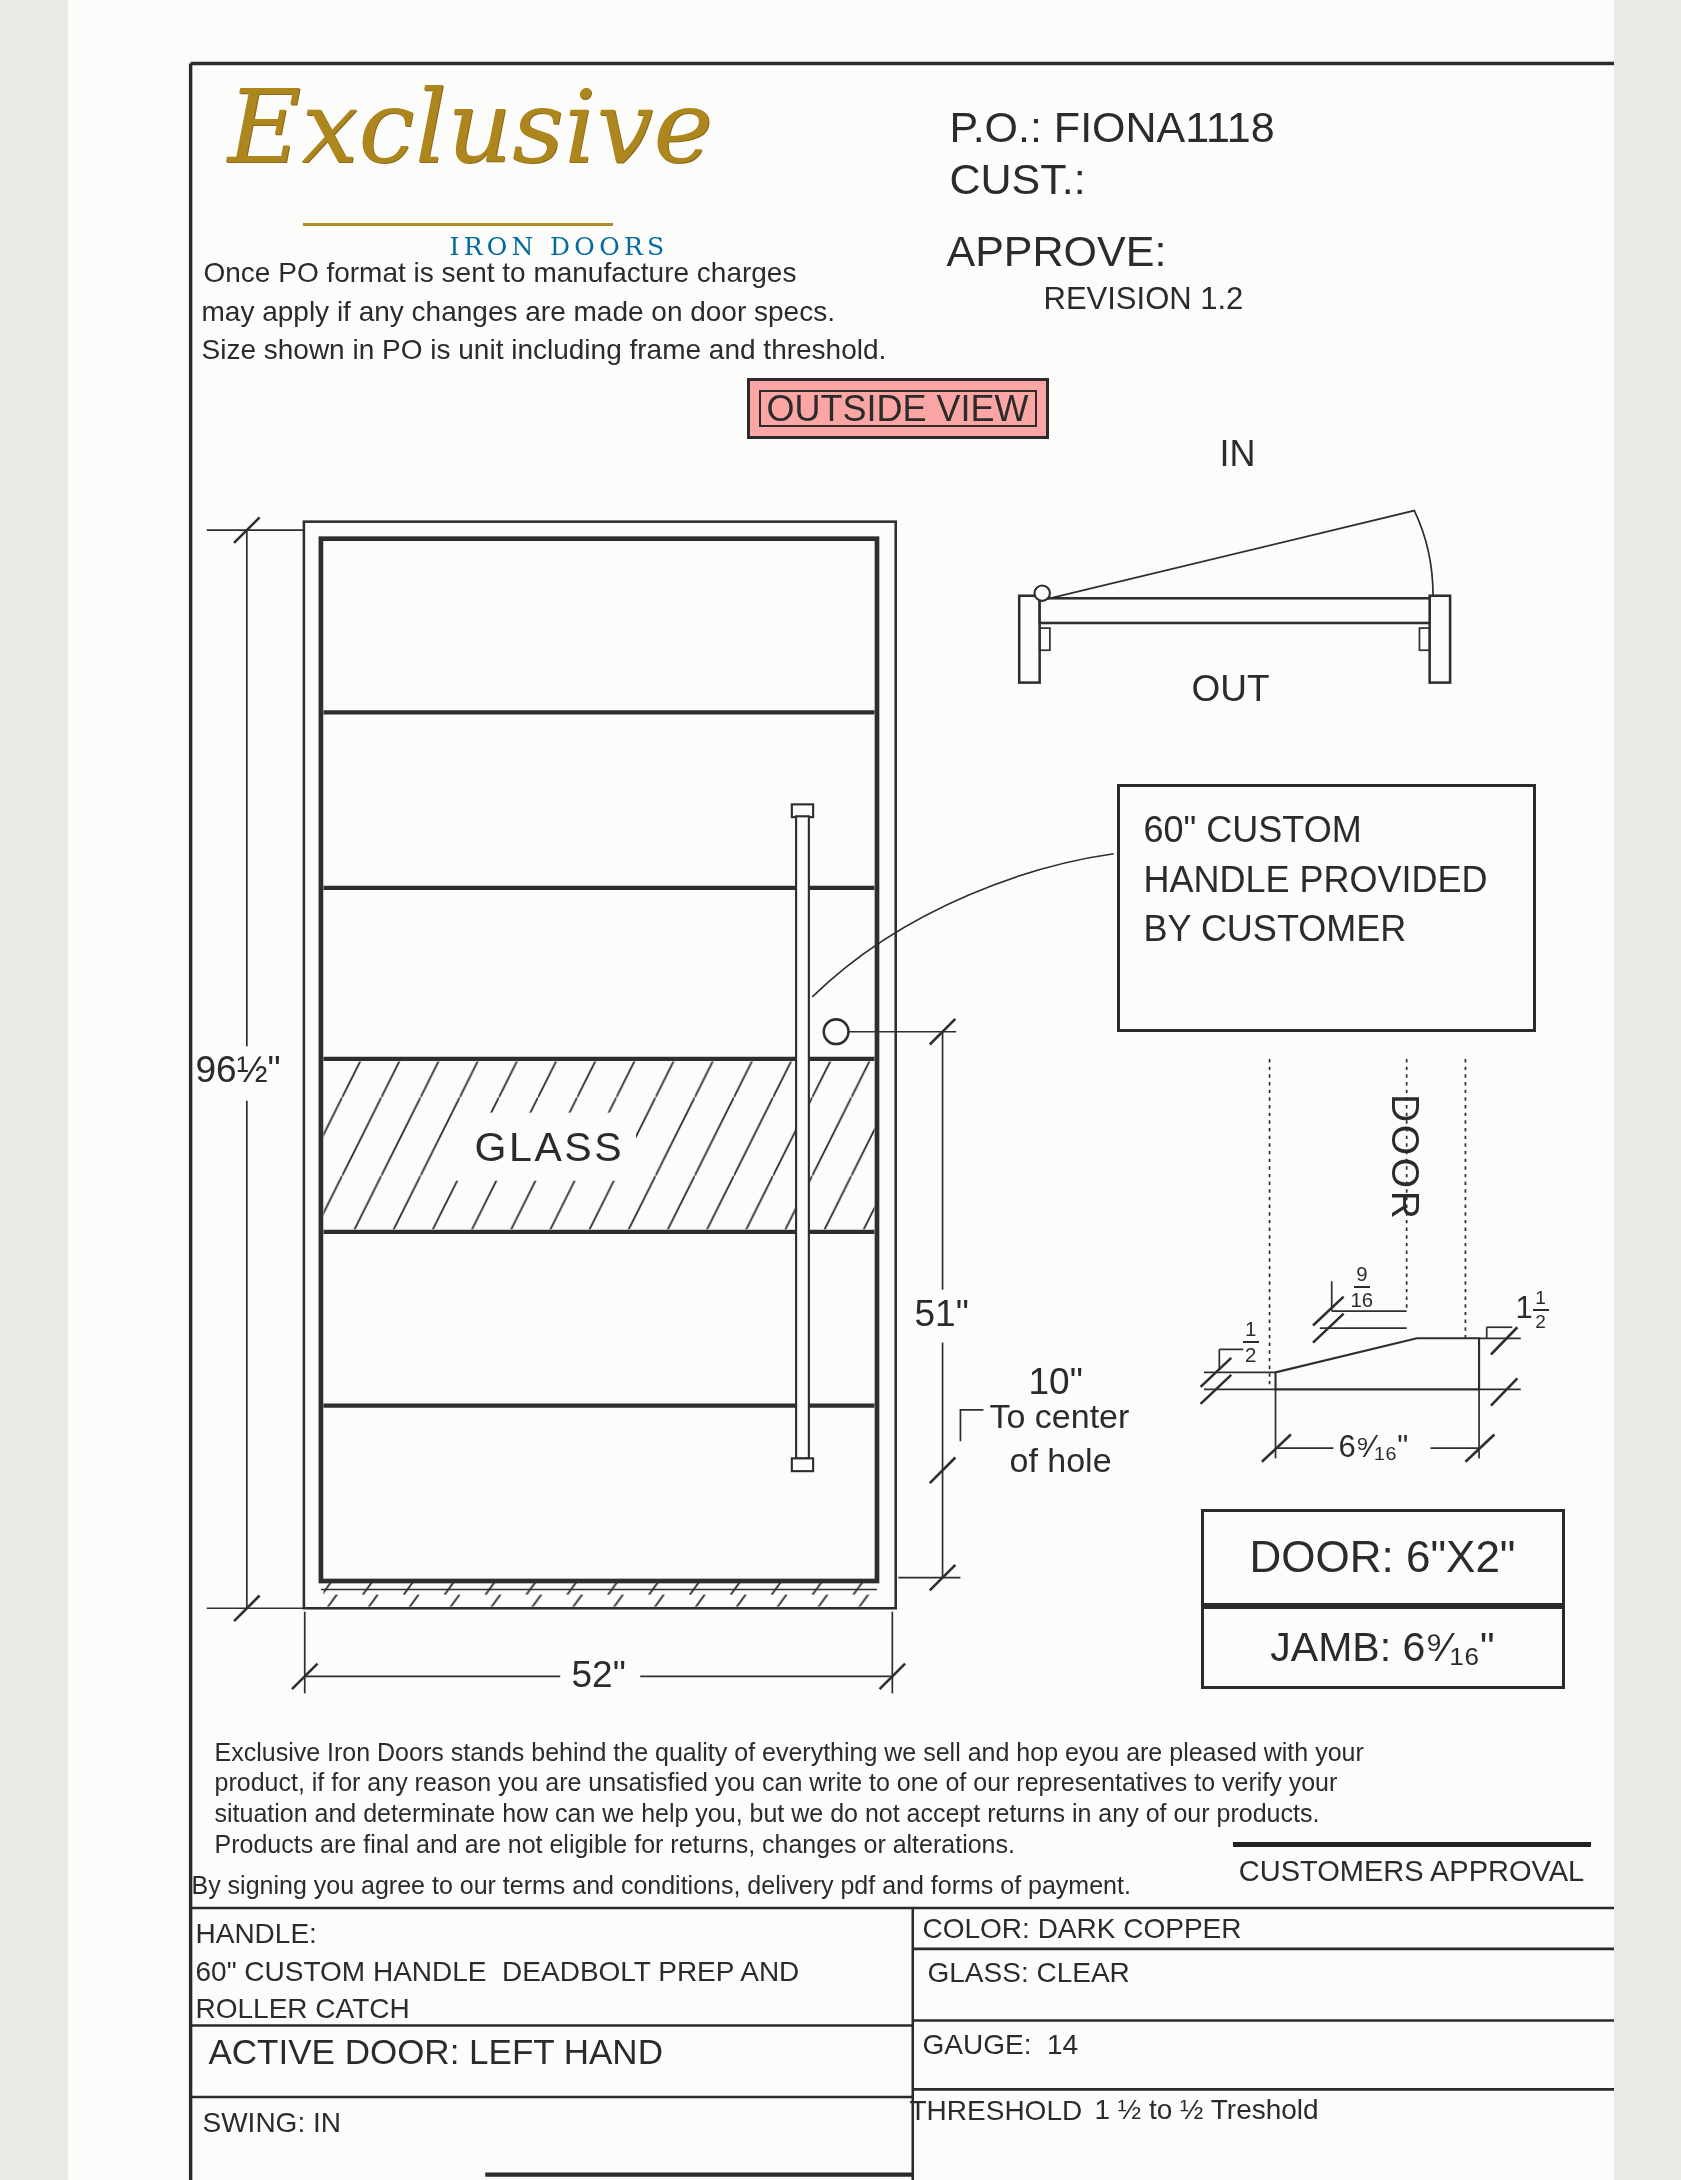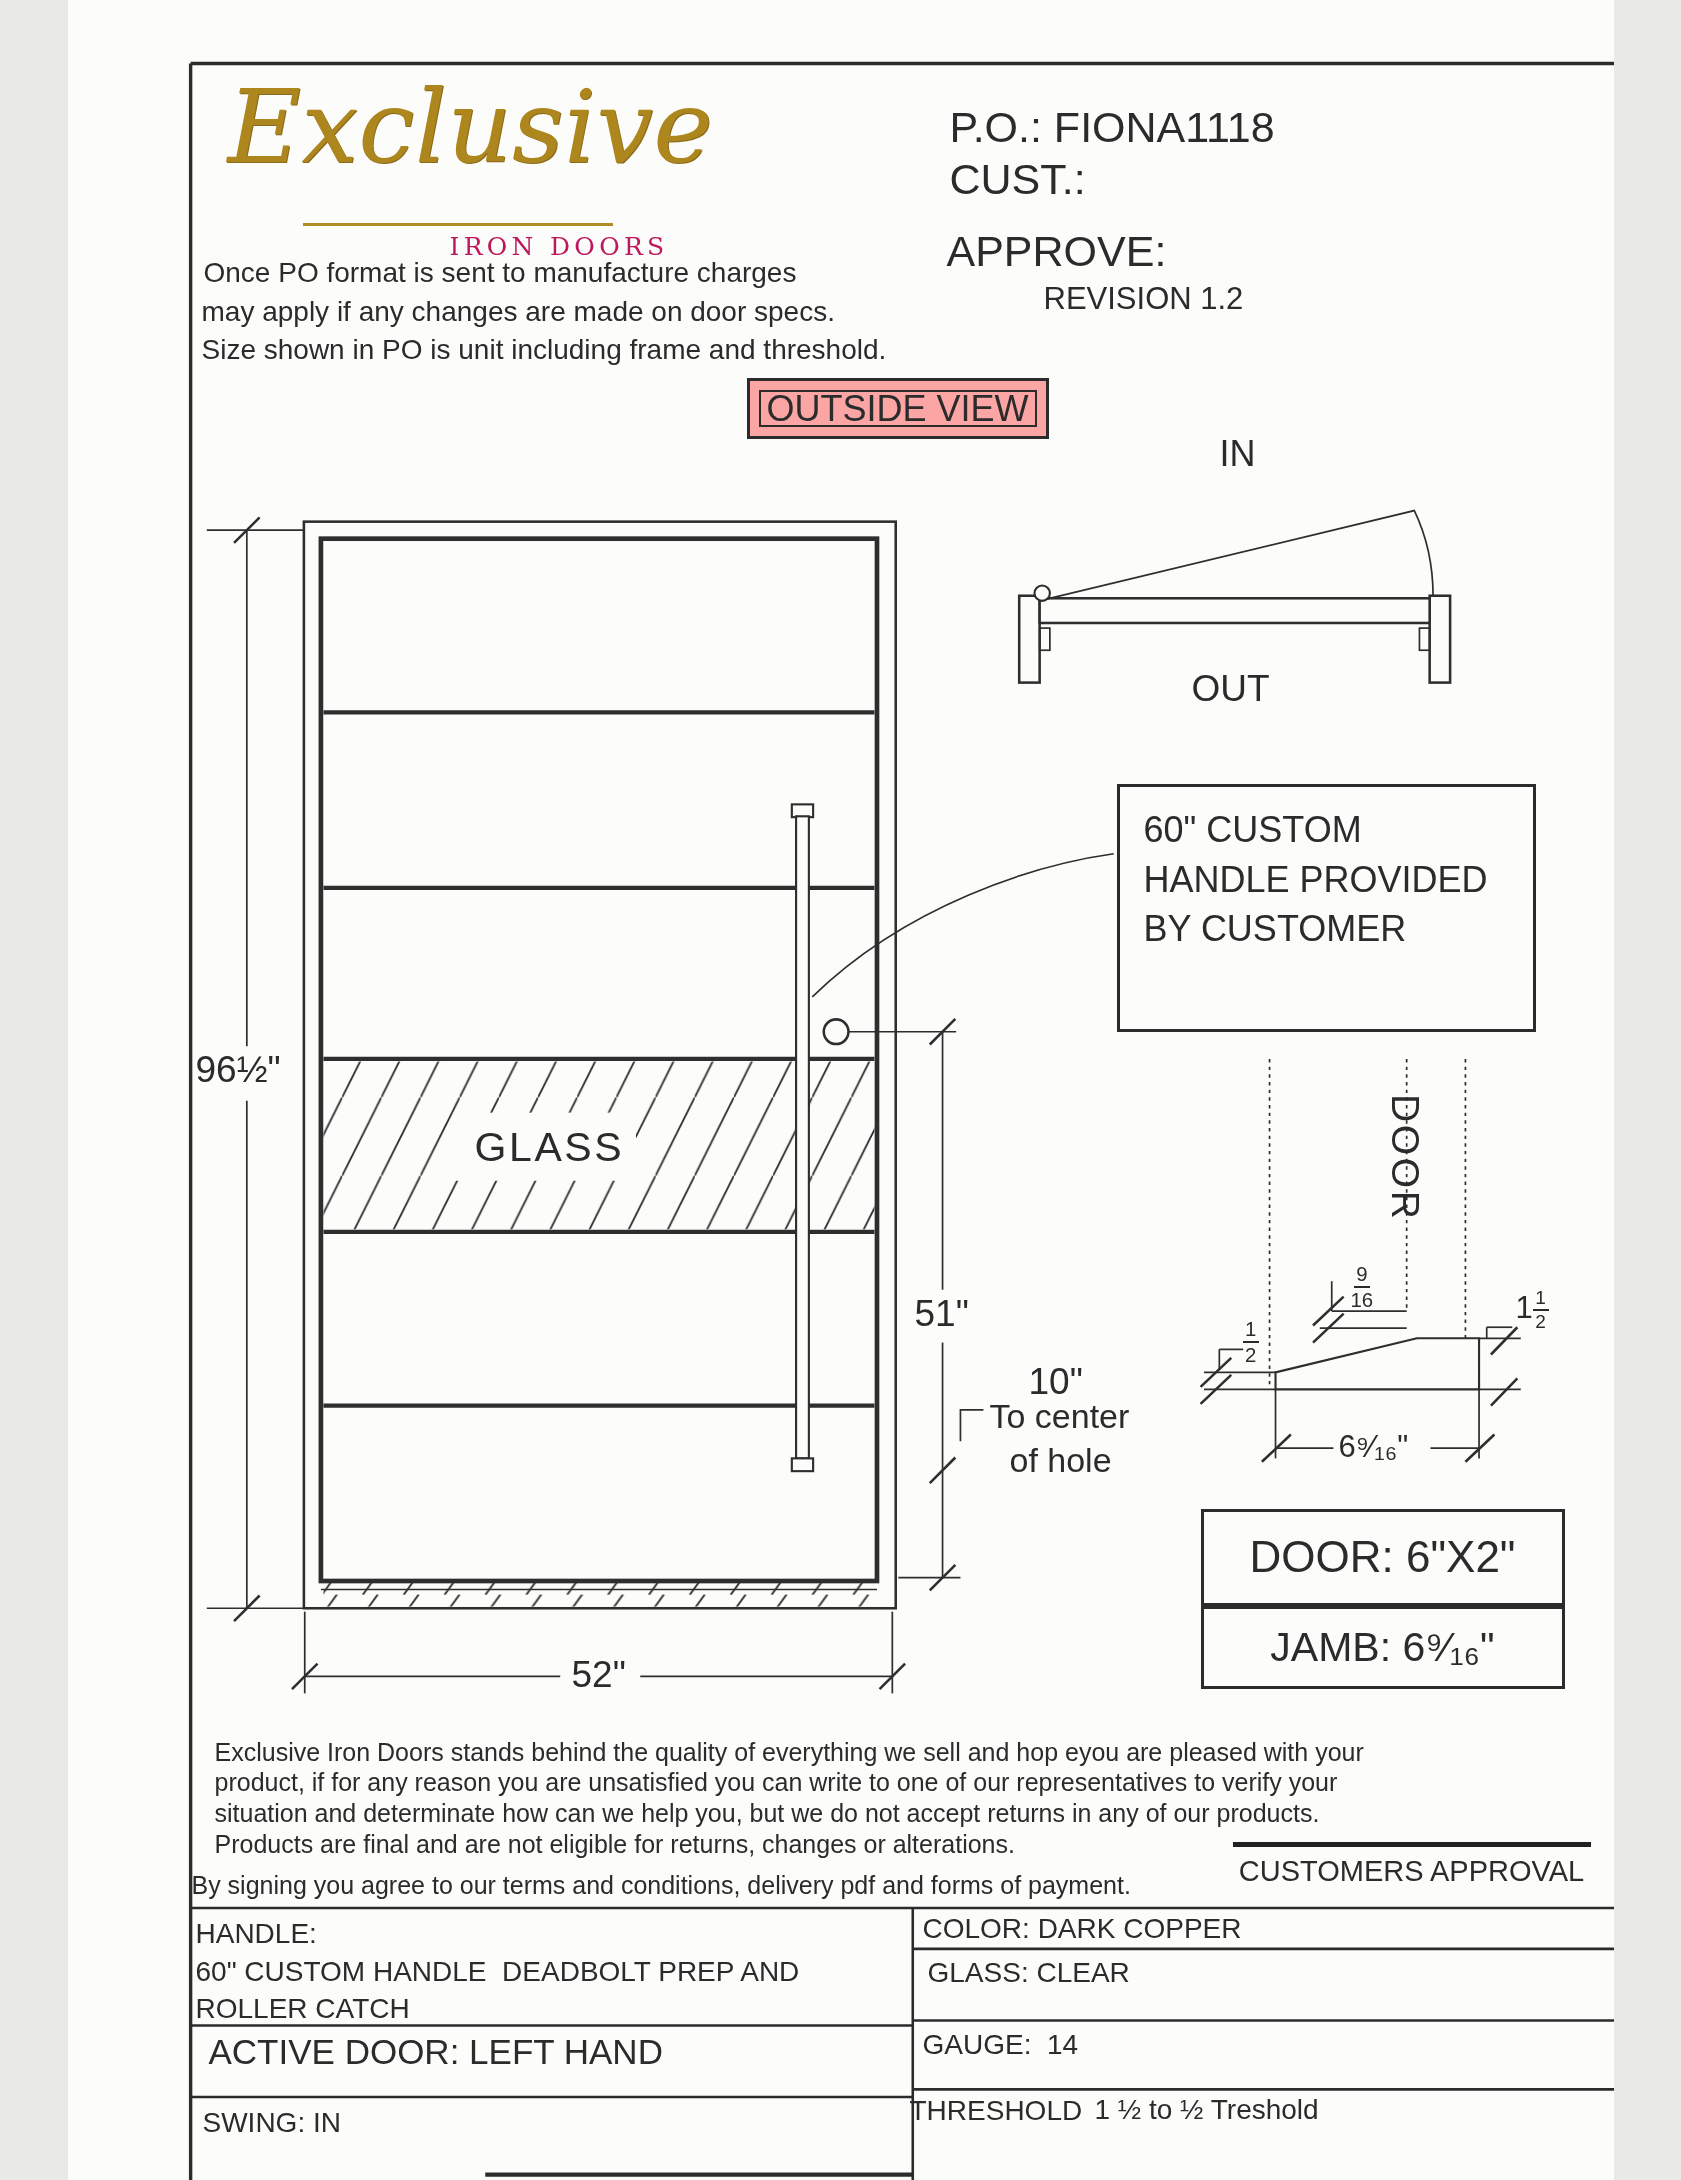"IRON DOORS" .logo-sub { color: #be185d -> #0369a1 }
